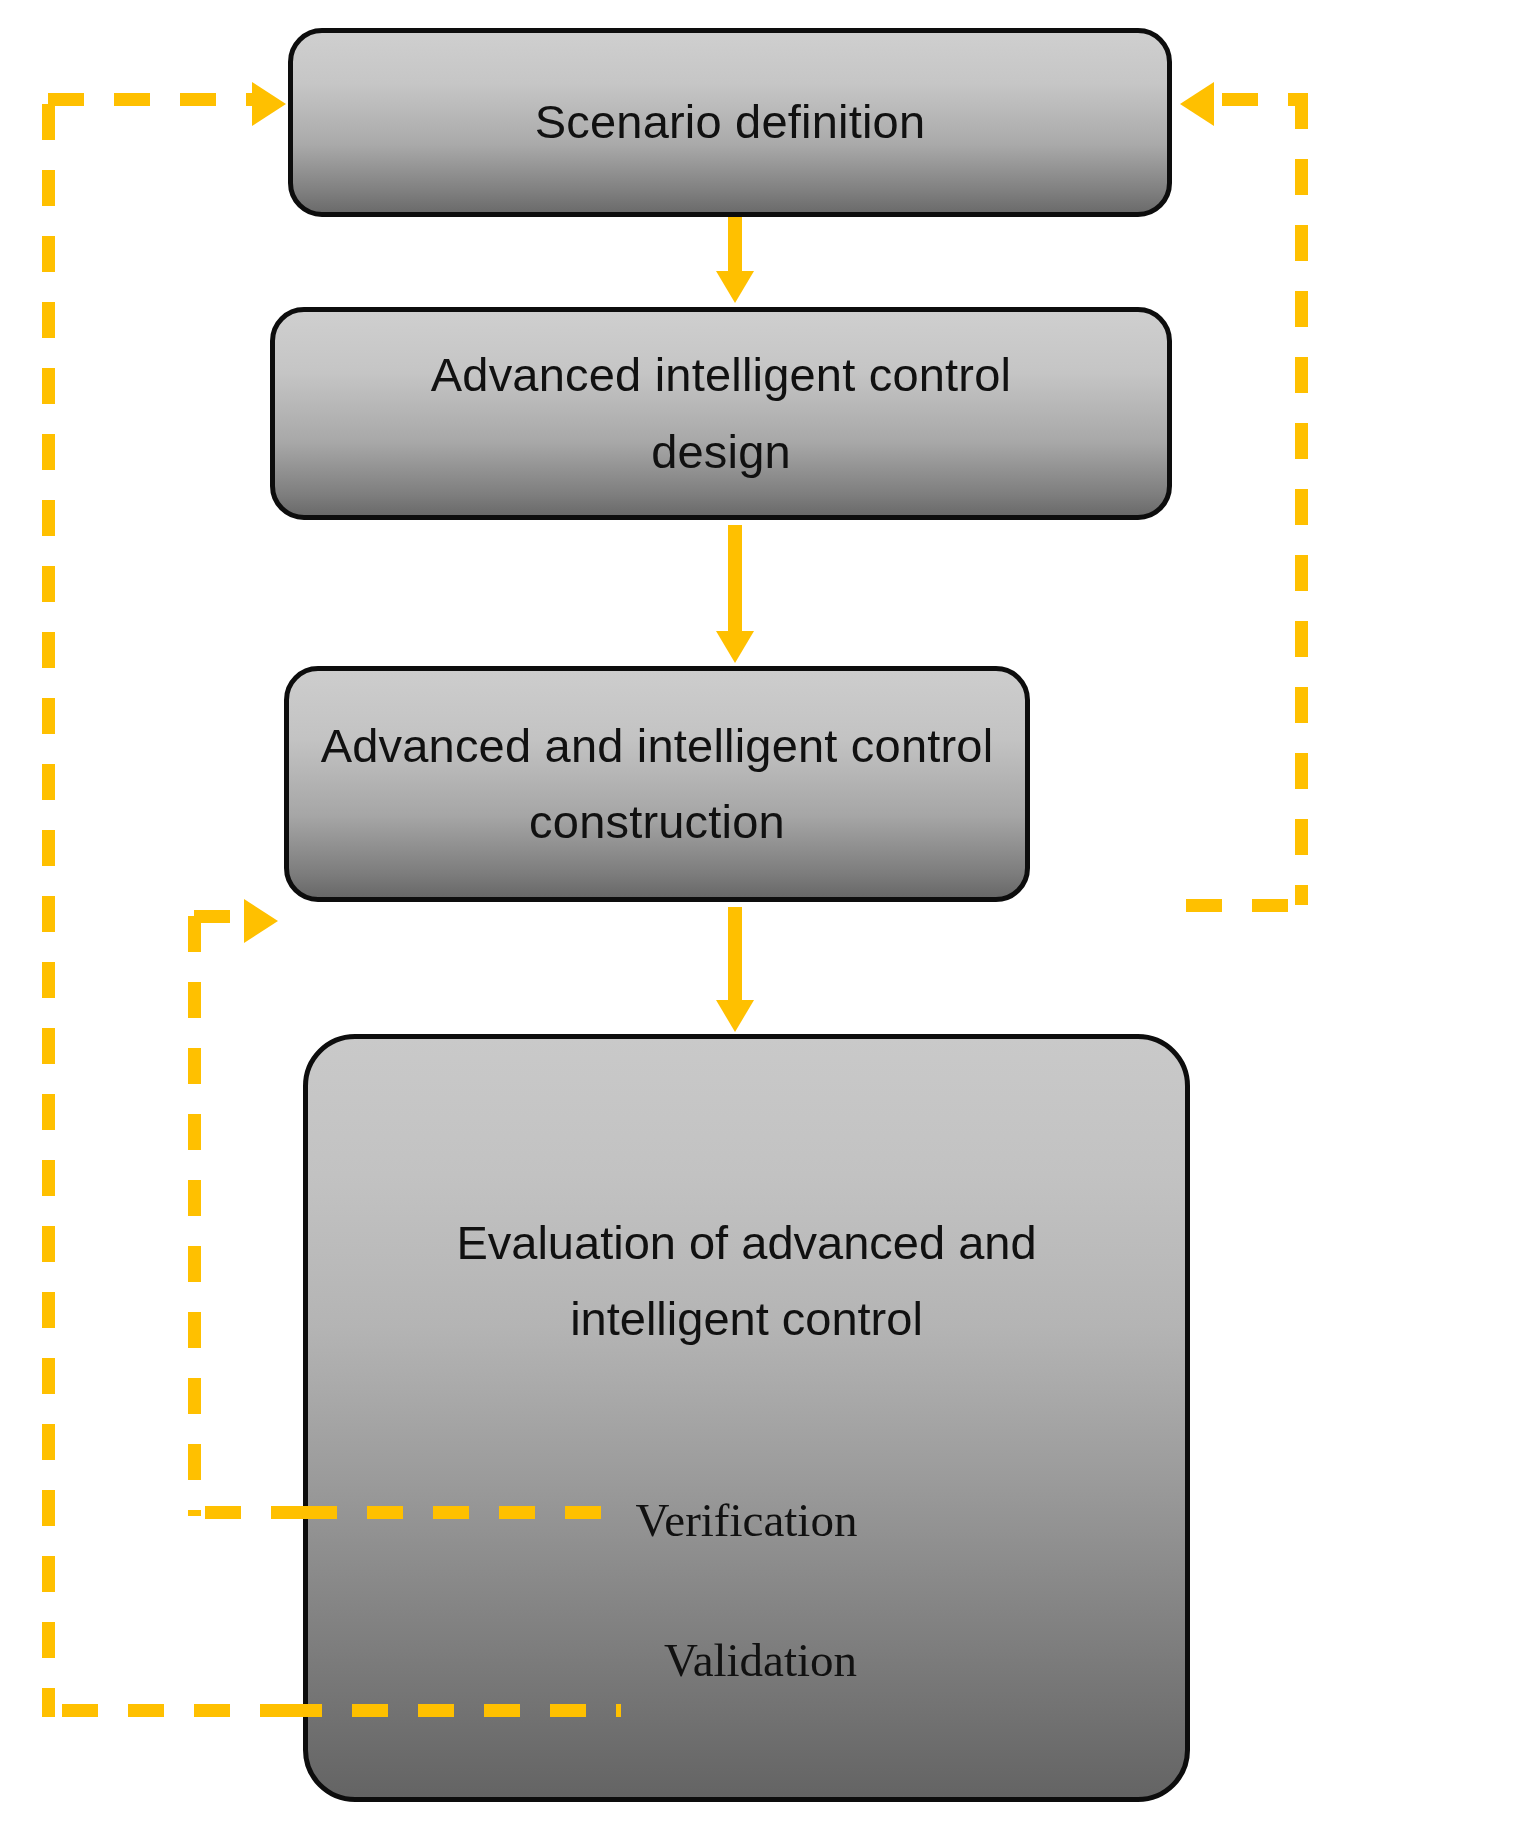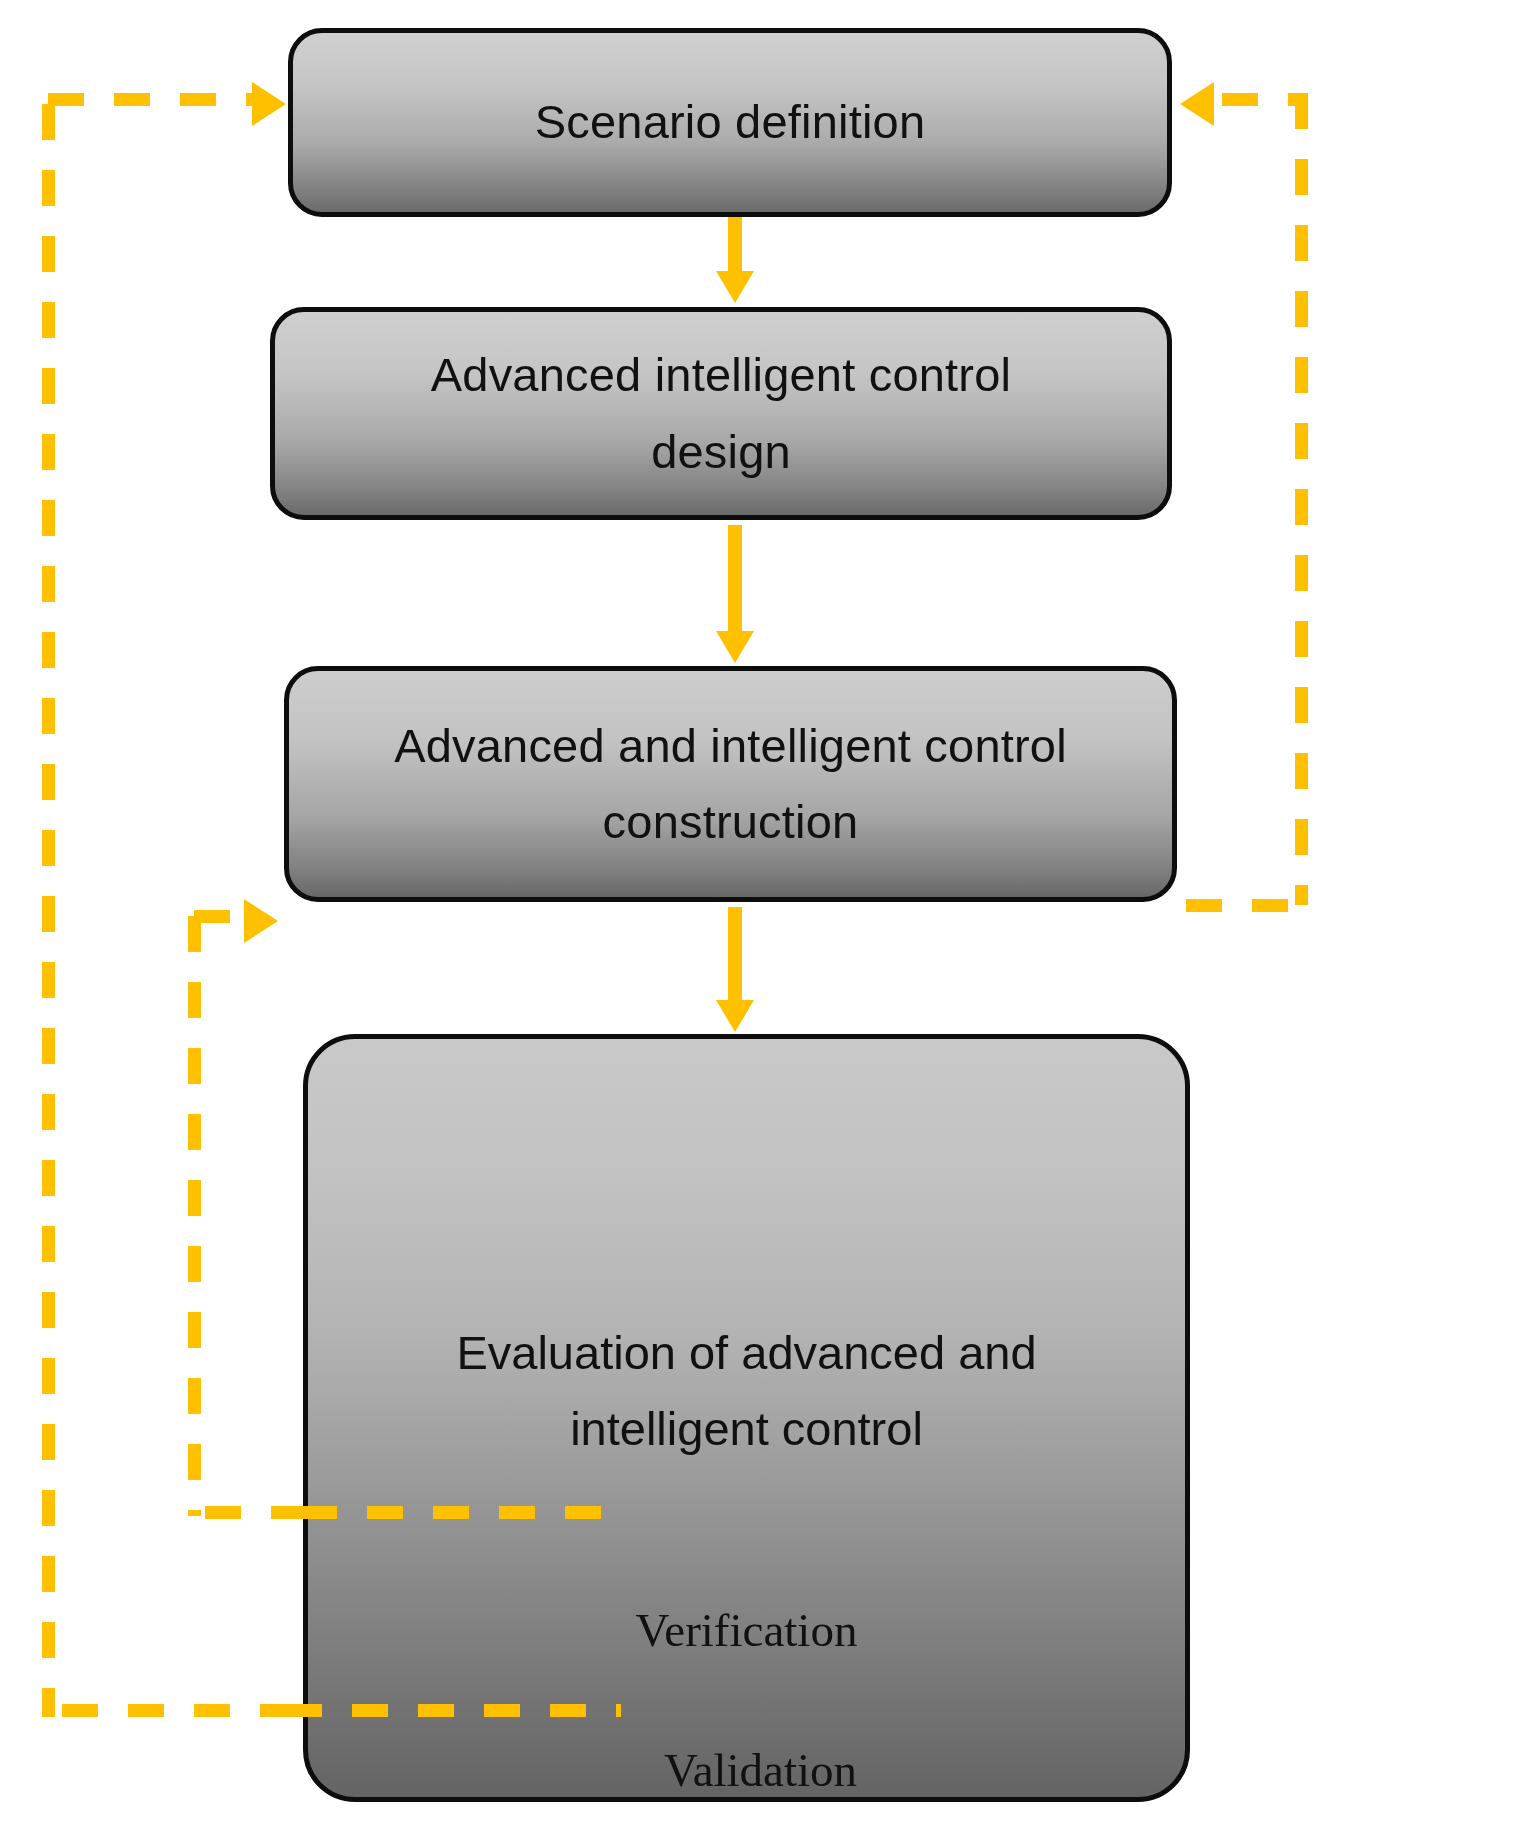"Advanced and intelligent control" #node-construction { width: 893px -> 746px }
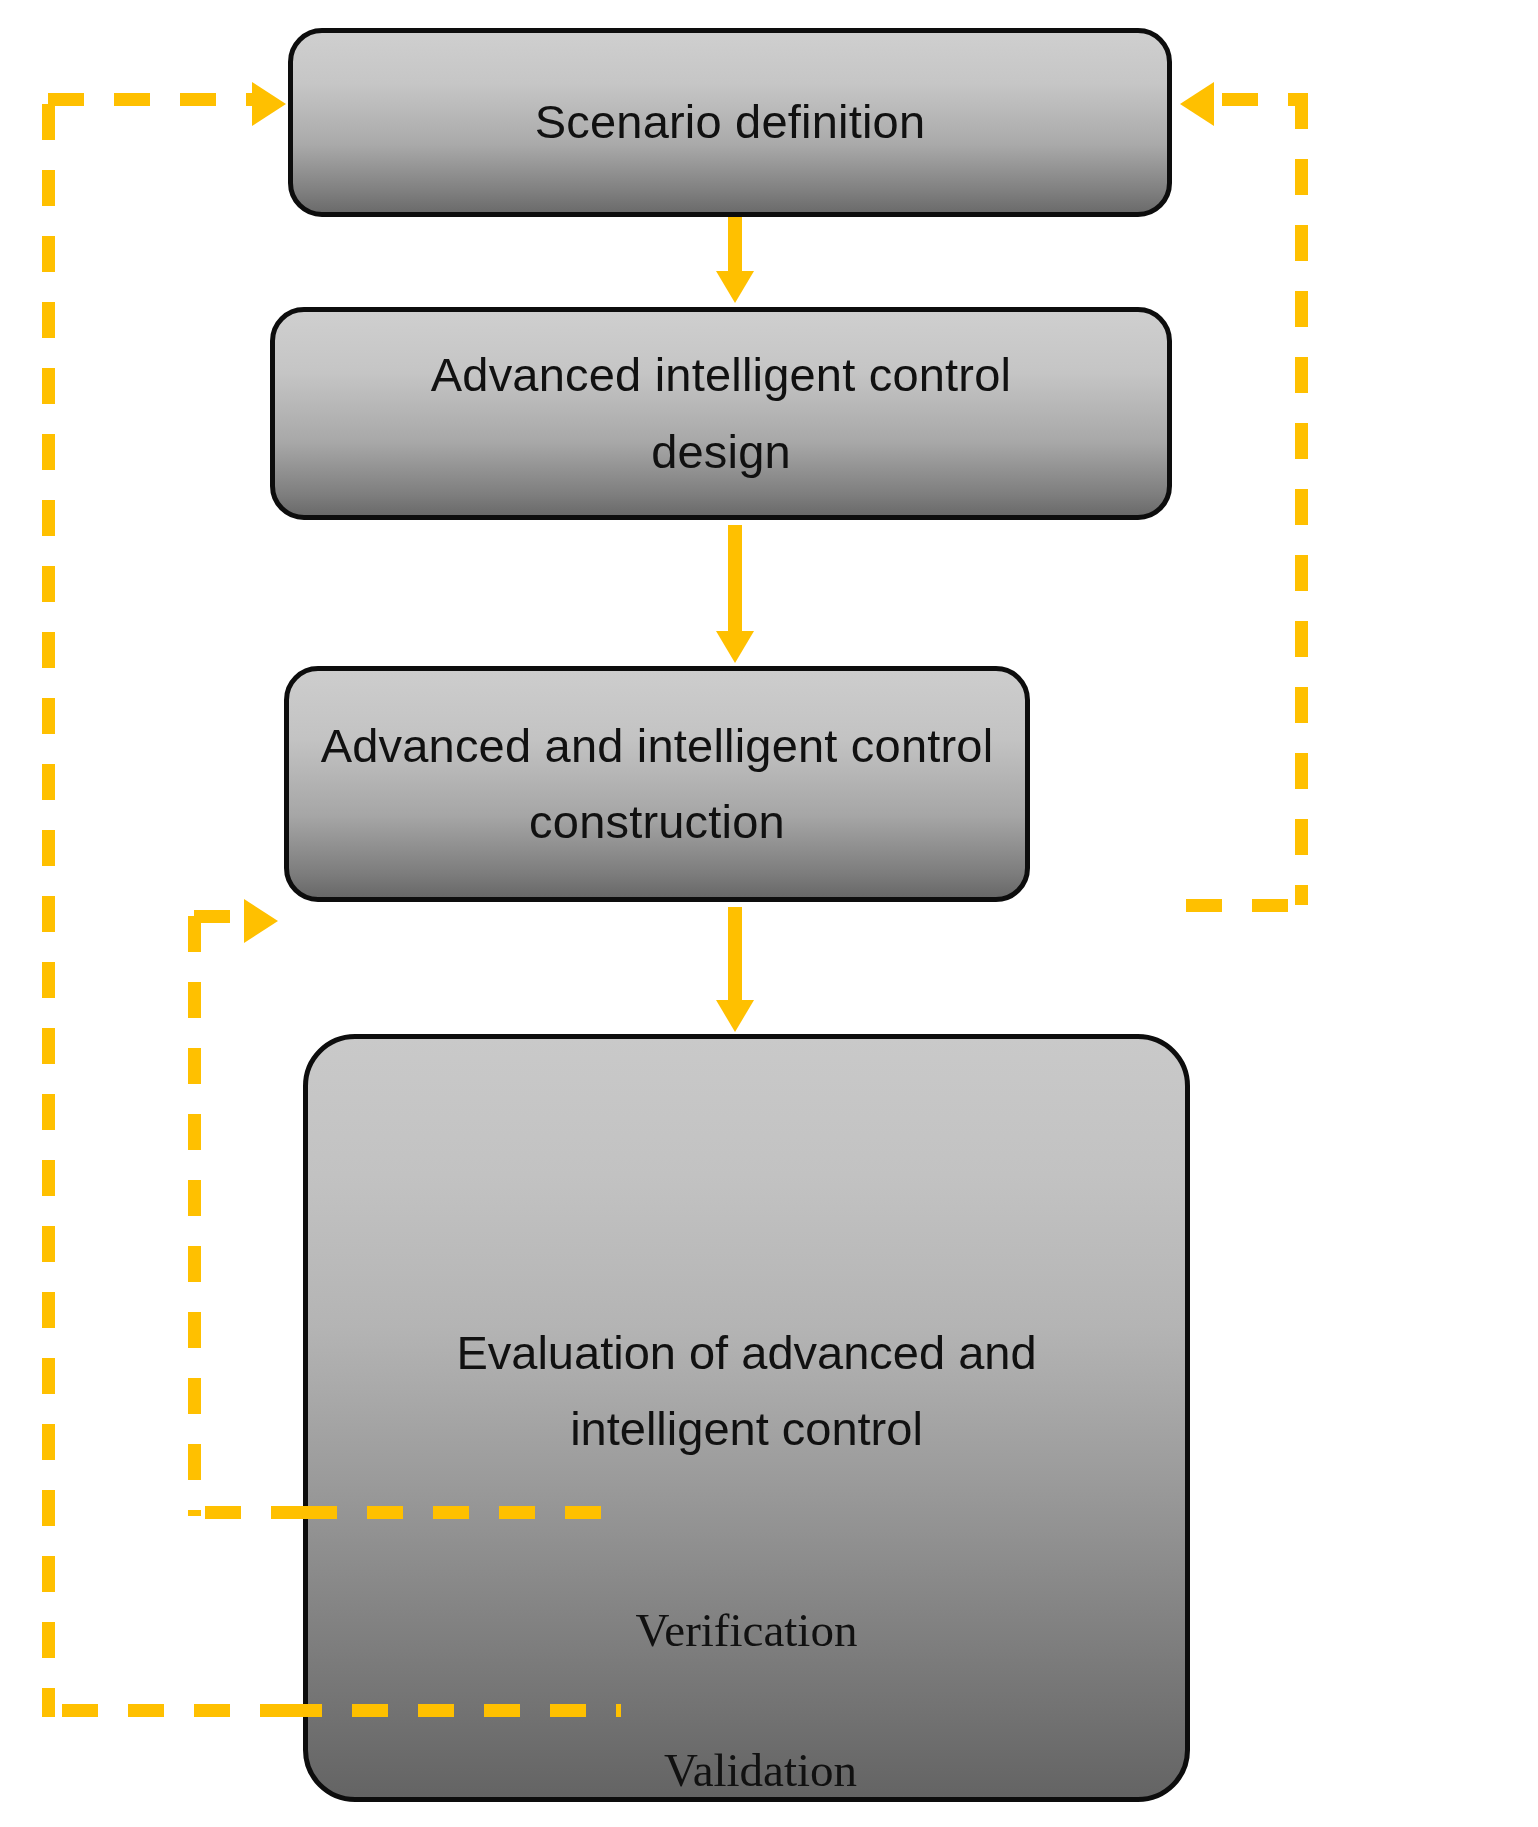"Evaluation of advanced and" #node-evaluation { align-items: flex-end -> center }
